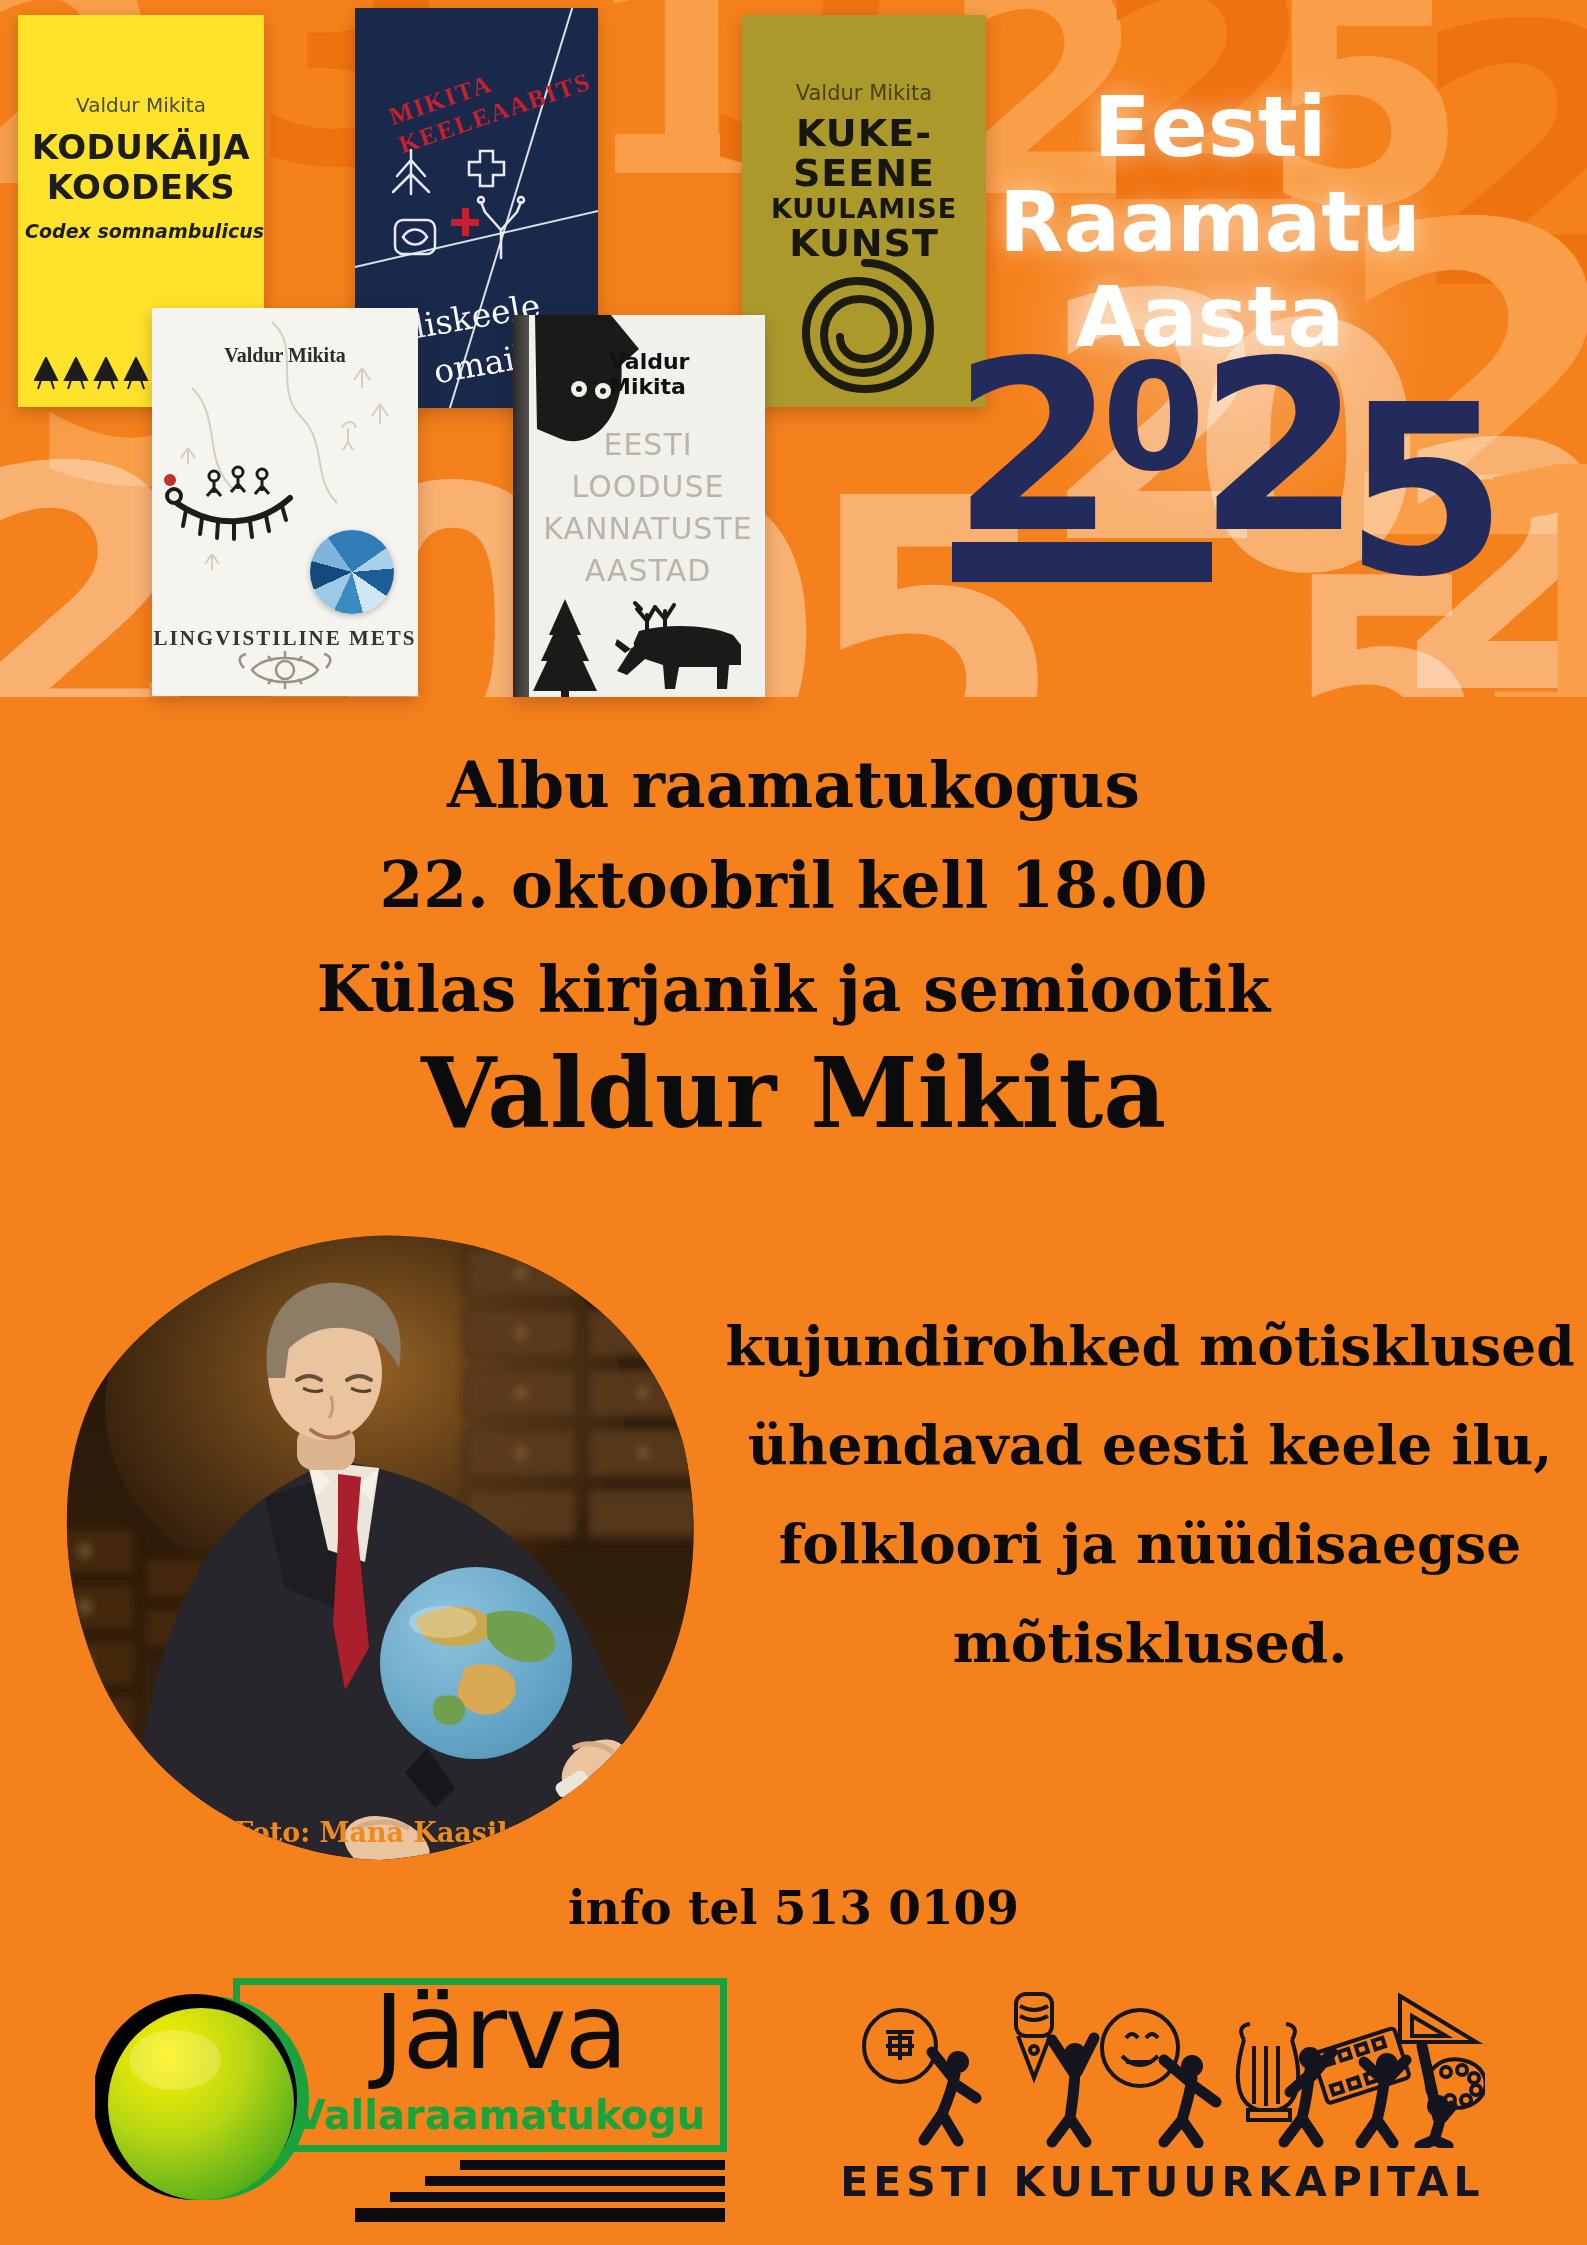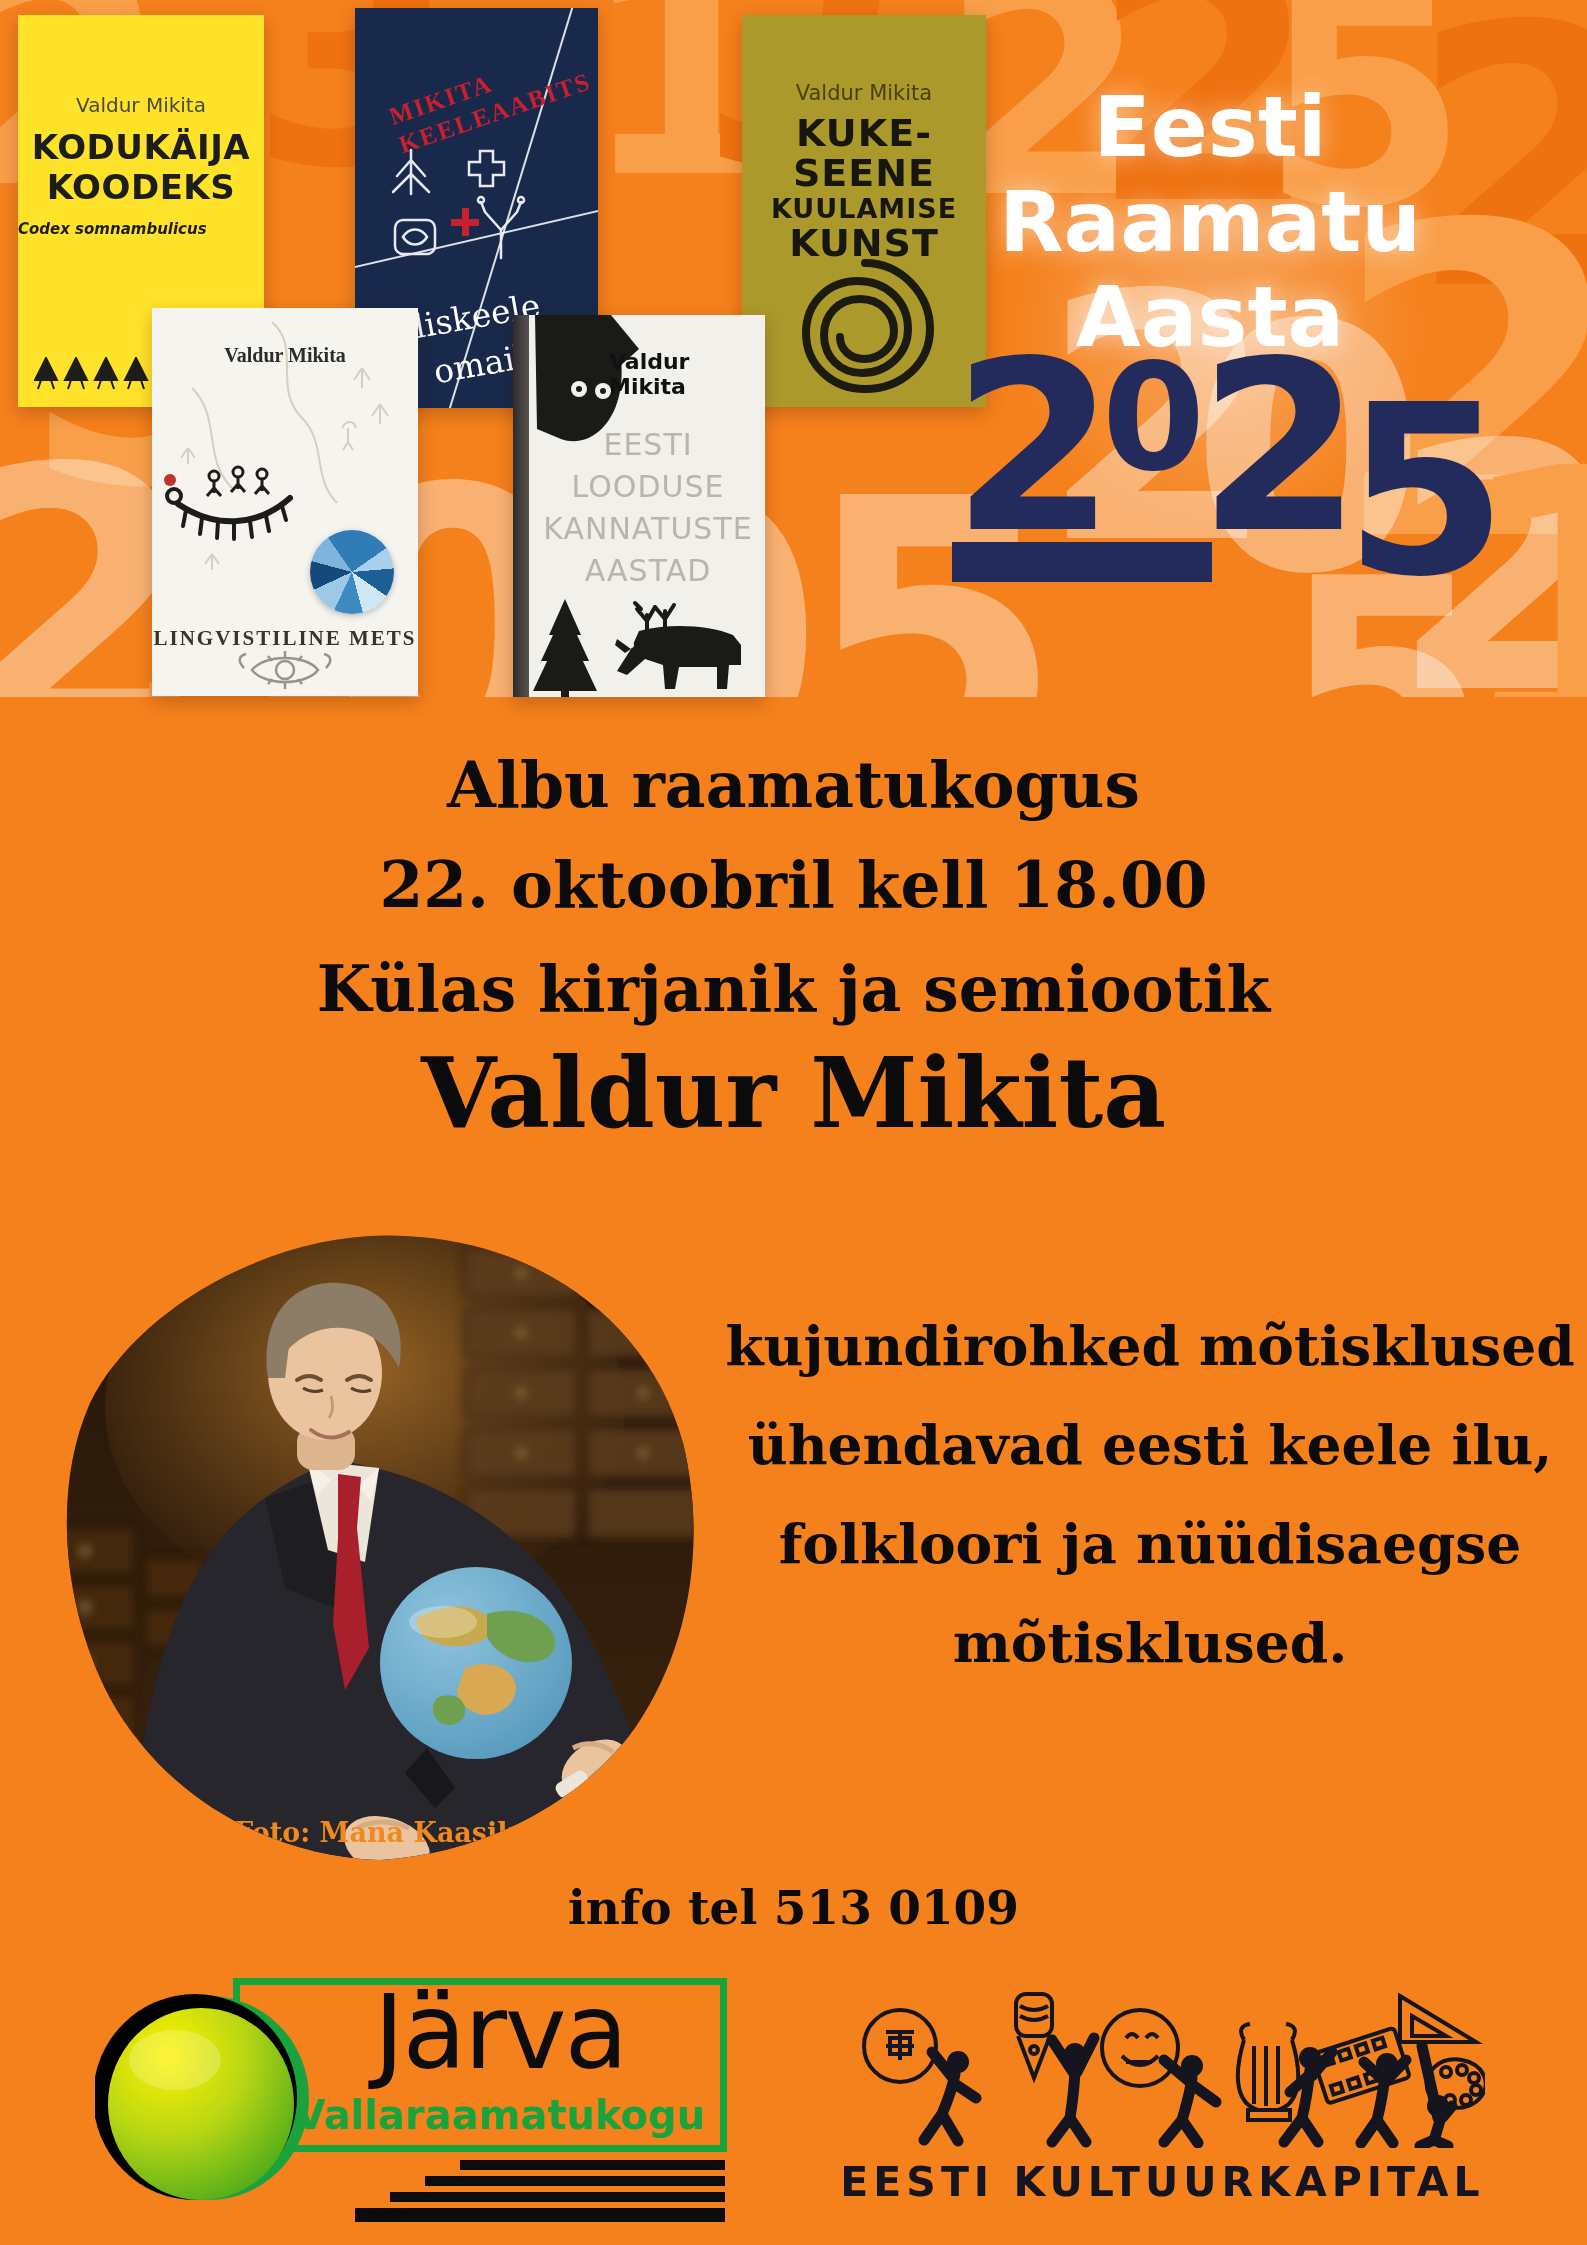"Codex somnambulicus" .bk-yellow .subtitle { font-size: 15px -> 19px; text-align: left -> right }
